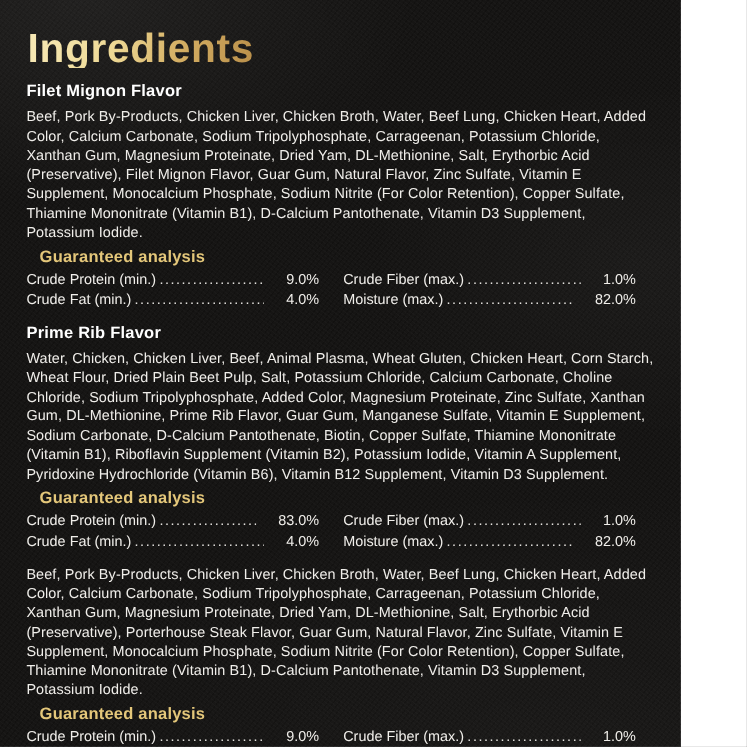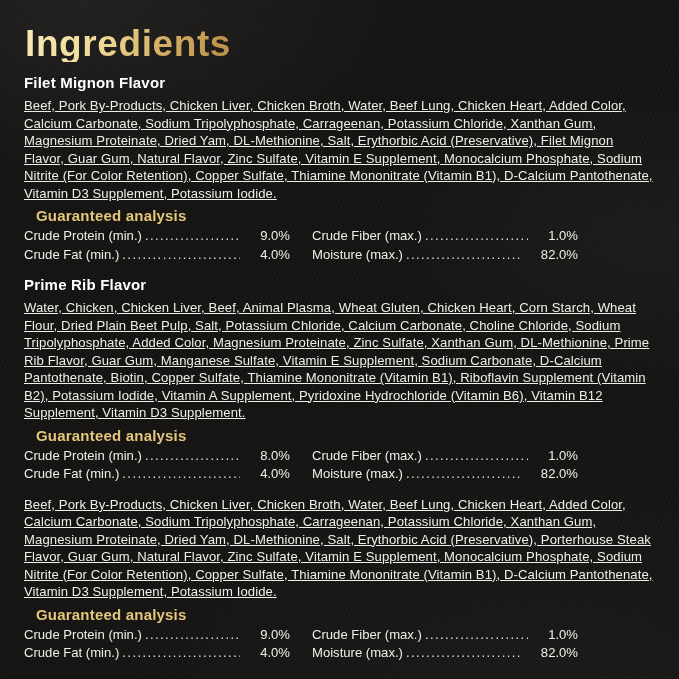"Ingredients" .label-root { width: 679px -> 619px }
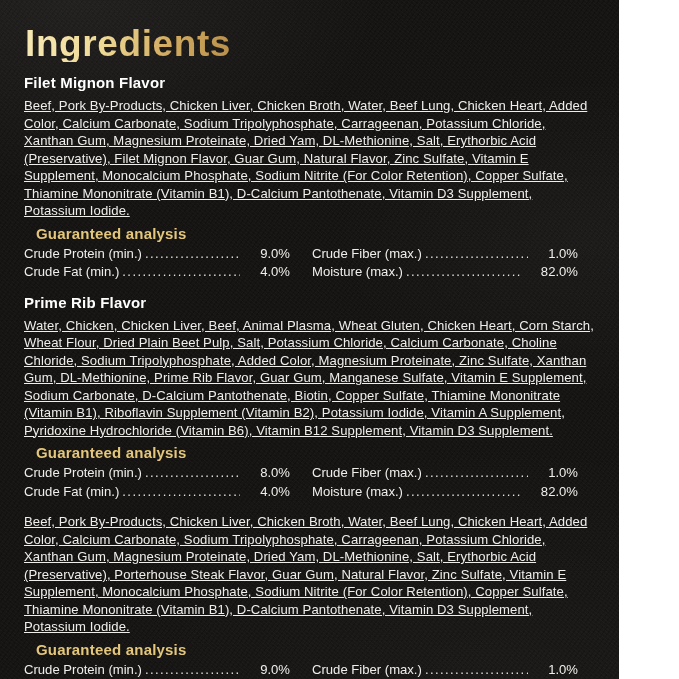"Beef, Pork By-Products, Chicken Liver," .ingredients-text { text-decoration: underline -> none }
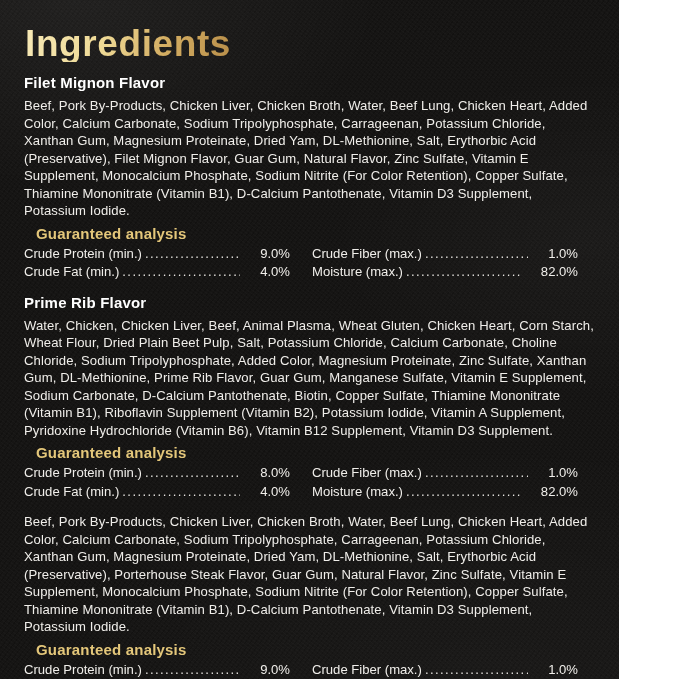"8.0%" span.ga-value { text: 8.0% -> 83.0% }
